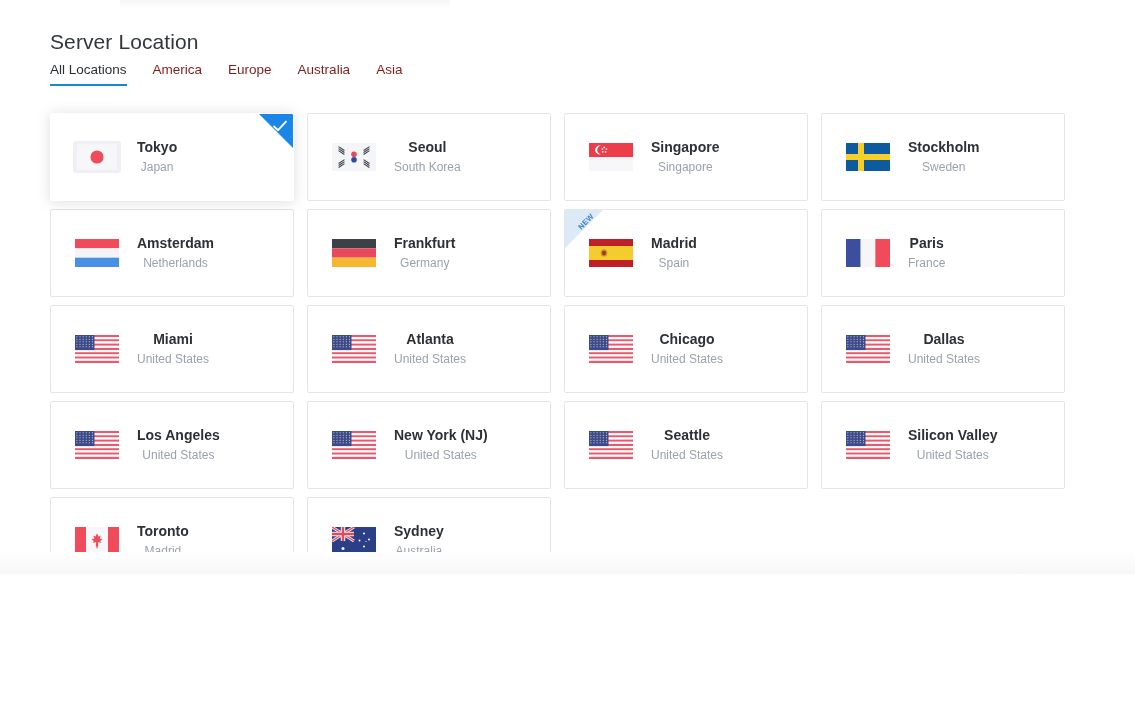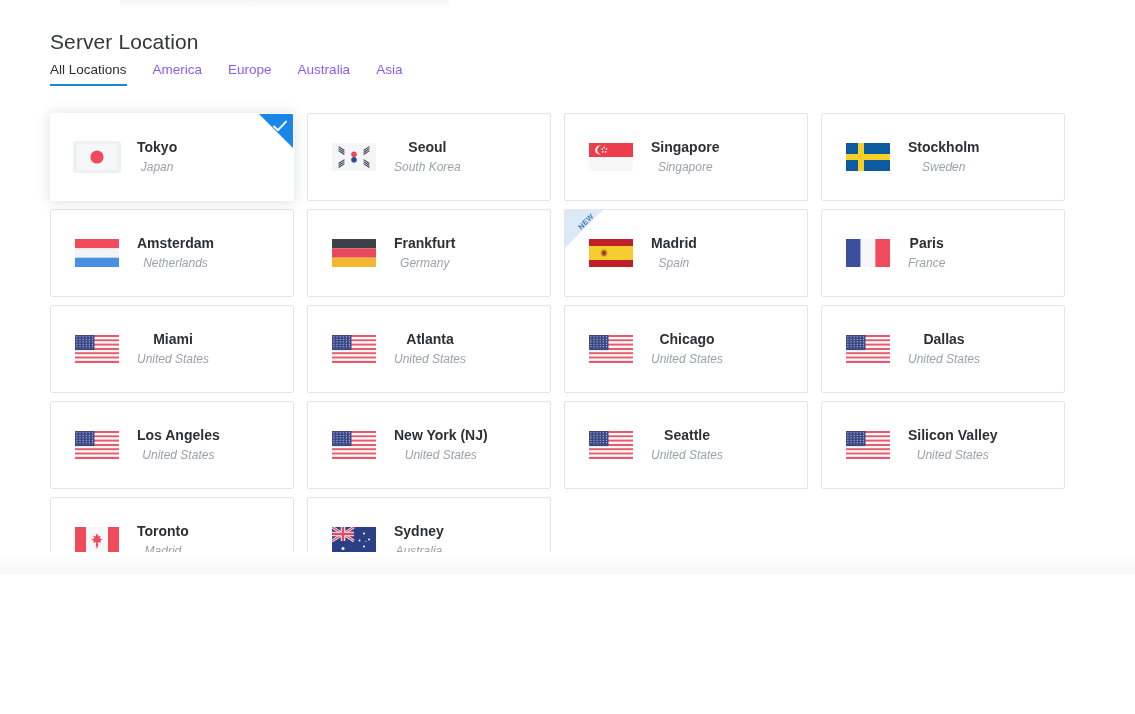"America" .tab { color: #8b5cf6 -> #7f1d1d }
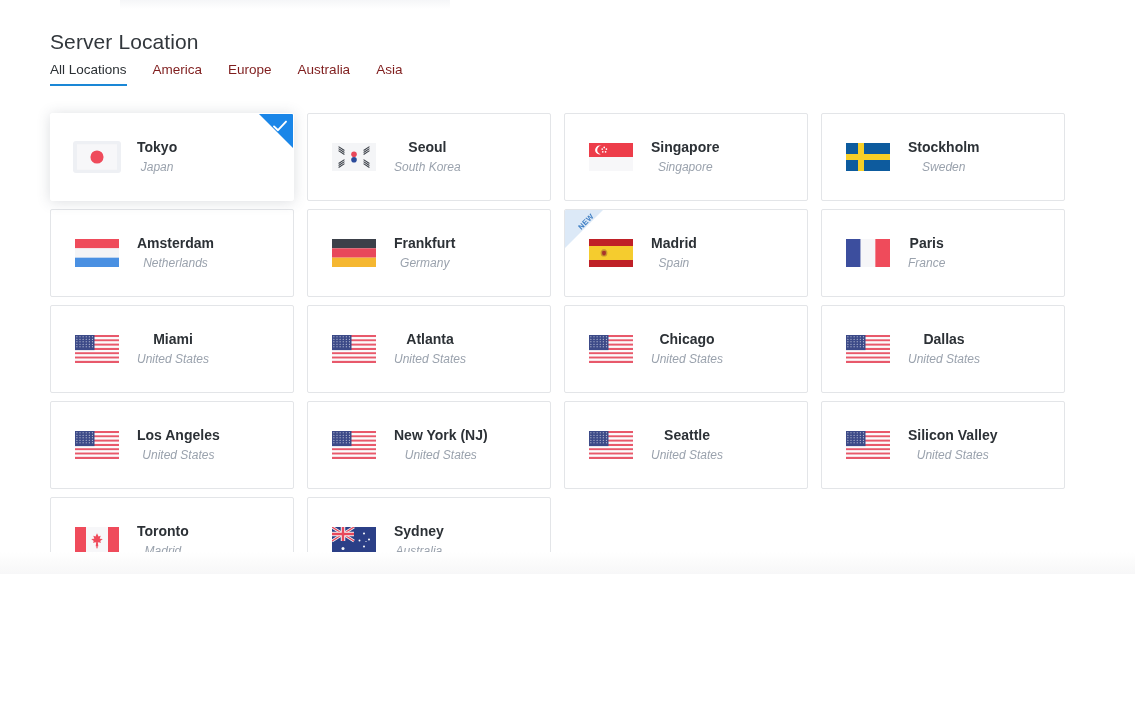"Japan" .country { font-style: italic -> none }
